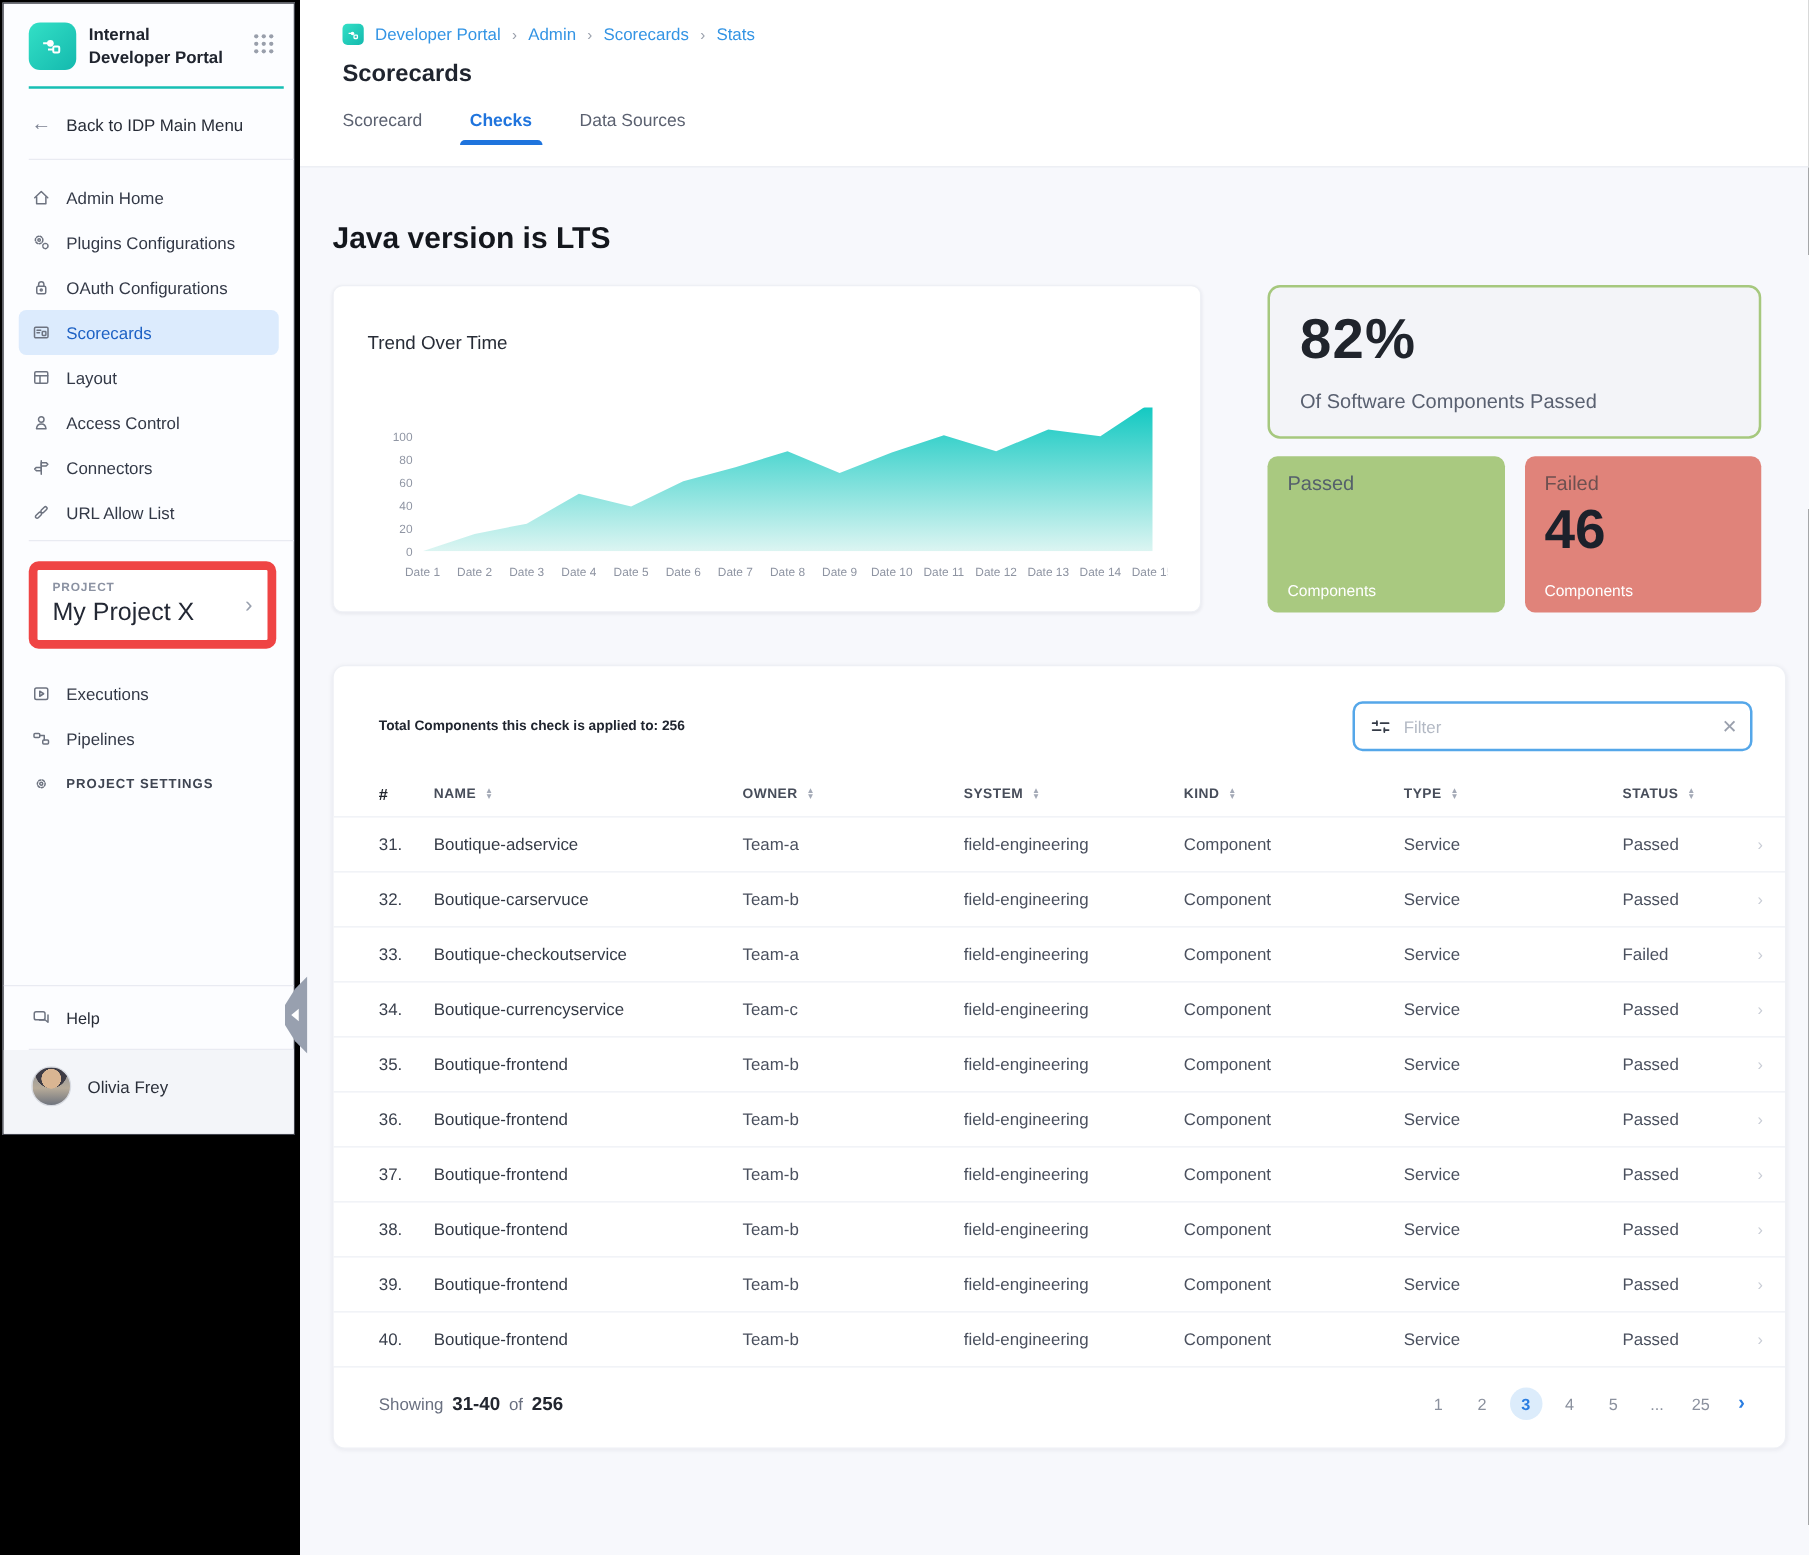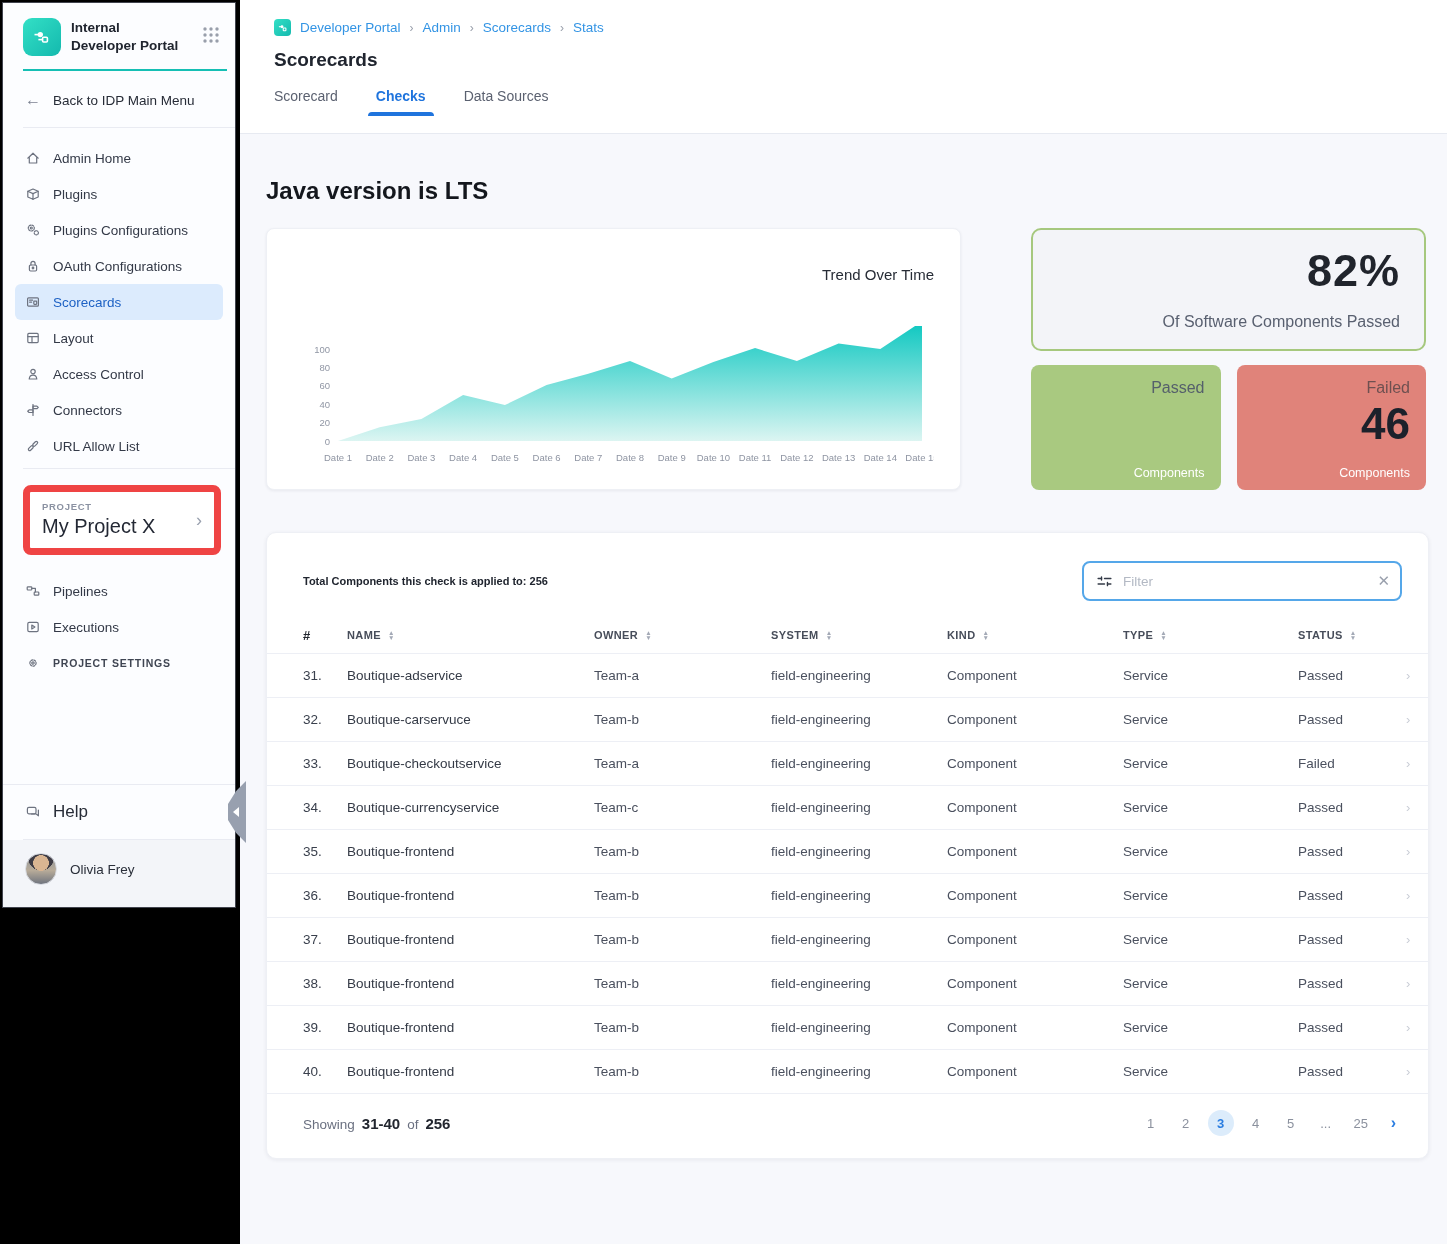"Plugins" li.nav-item { html: <li> <span> <svg> <path></path> <path></path> <path></path> </svg> </span> <span>Plugins</span> </li> -> none }
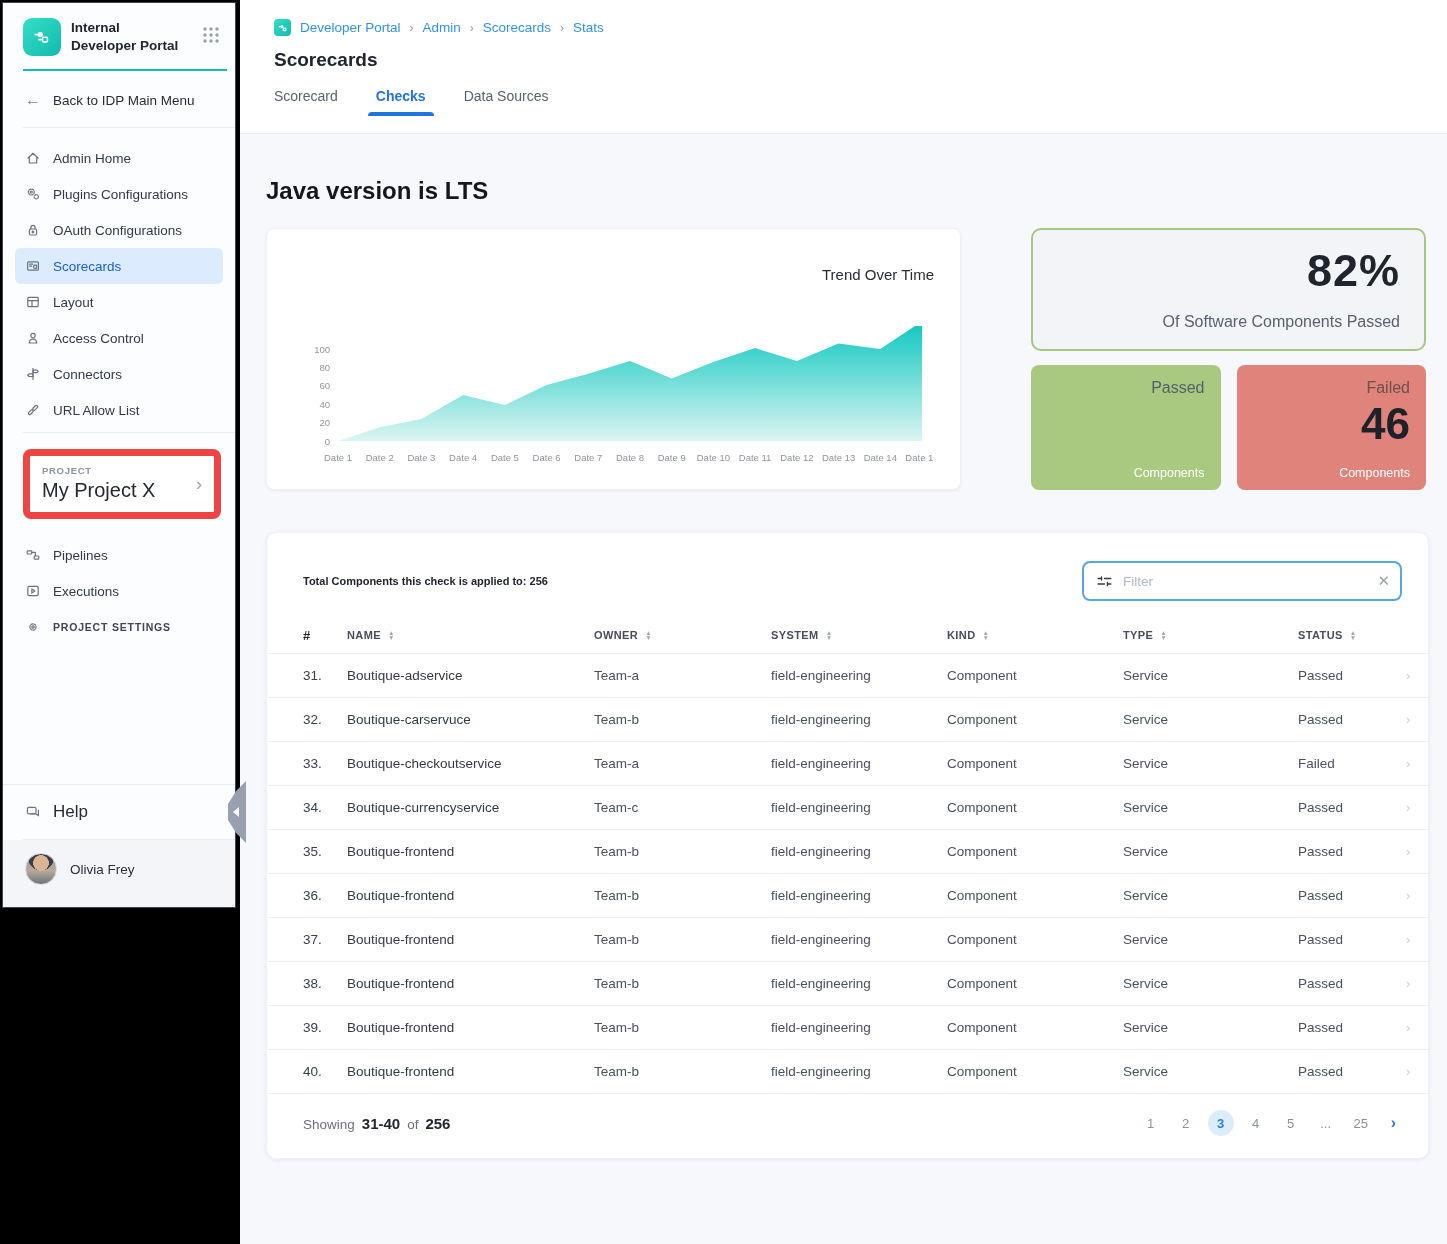"Trend Over Time" .row1 { gap: 70px -> 53px; text-align: right -> none }
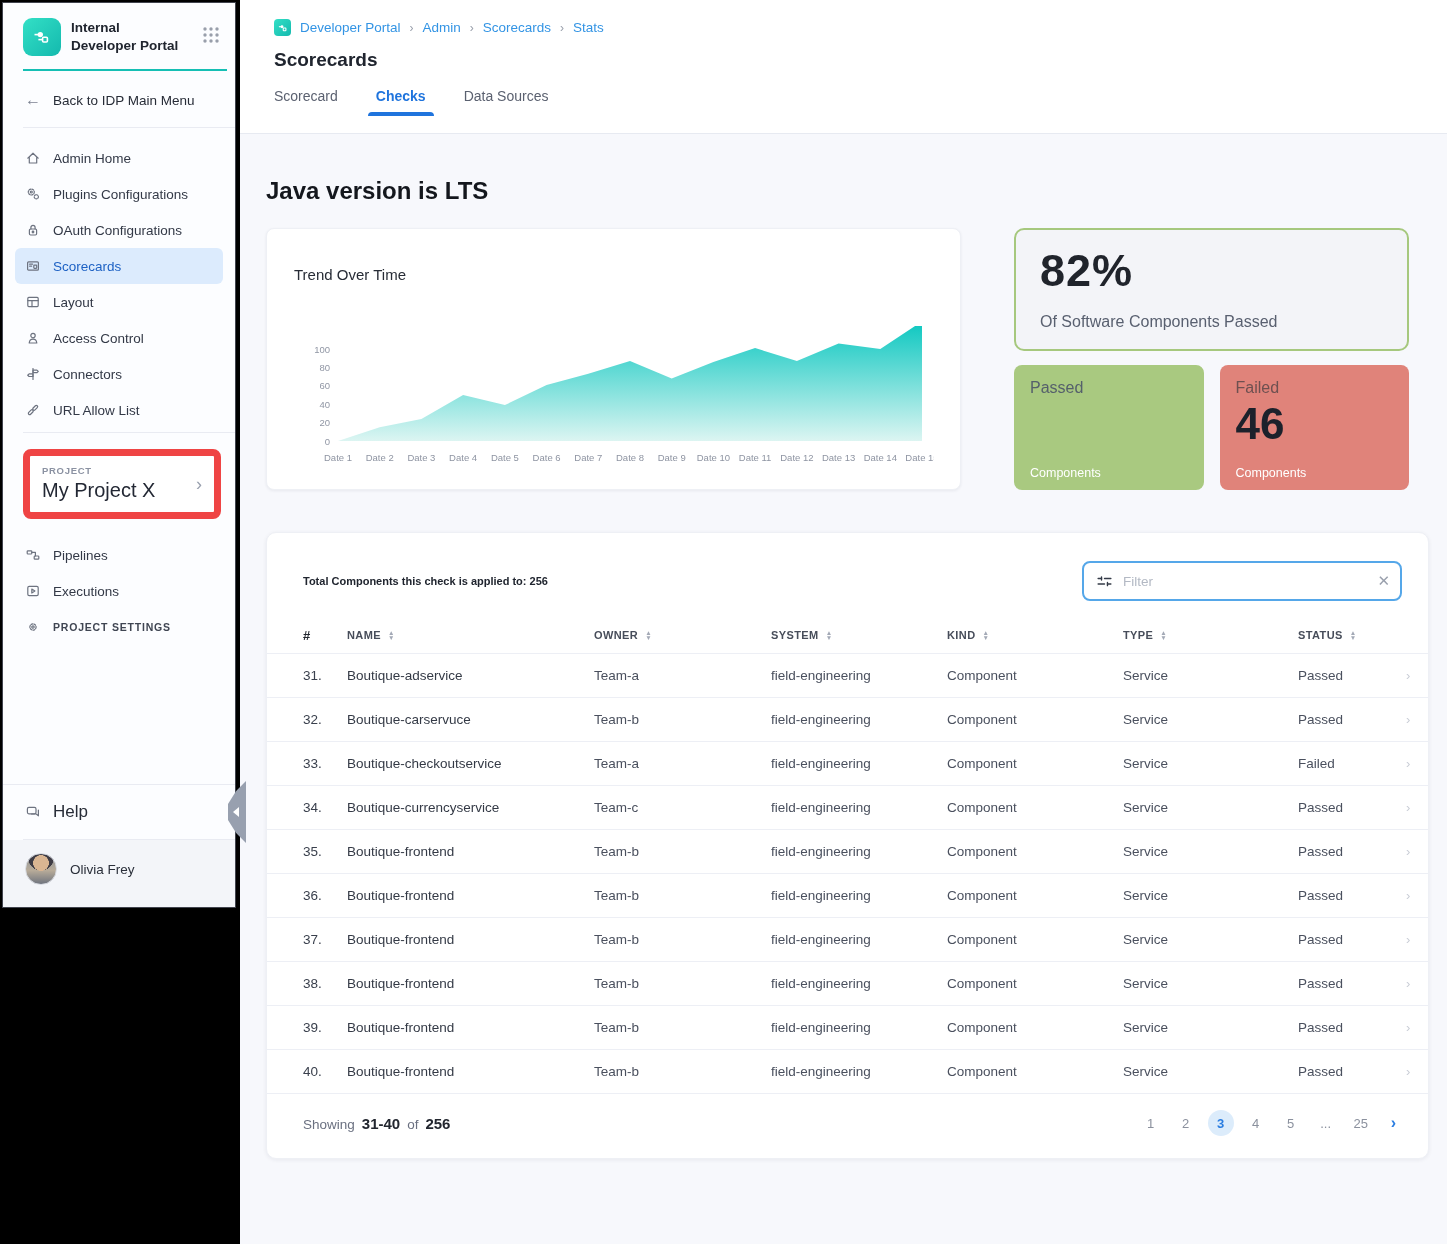"Pipelines" li.nav-item { order: before "Executions" -> after "Executions" }
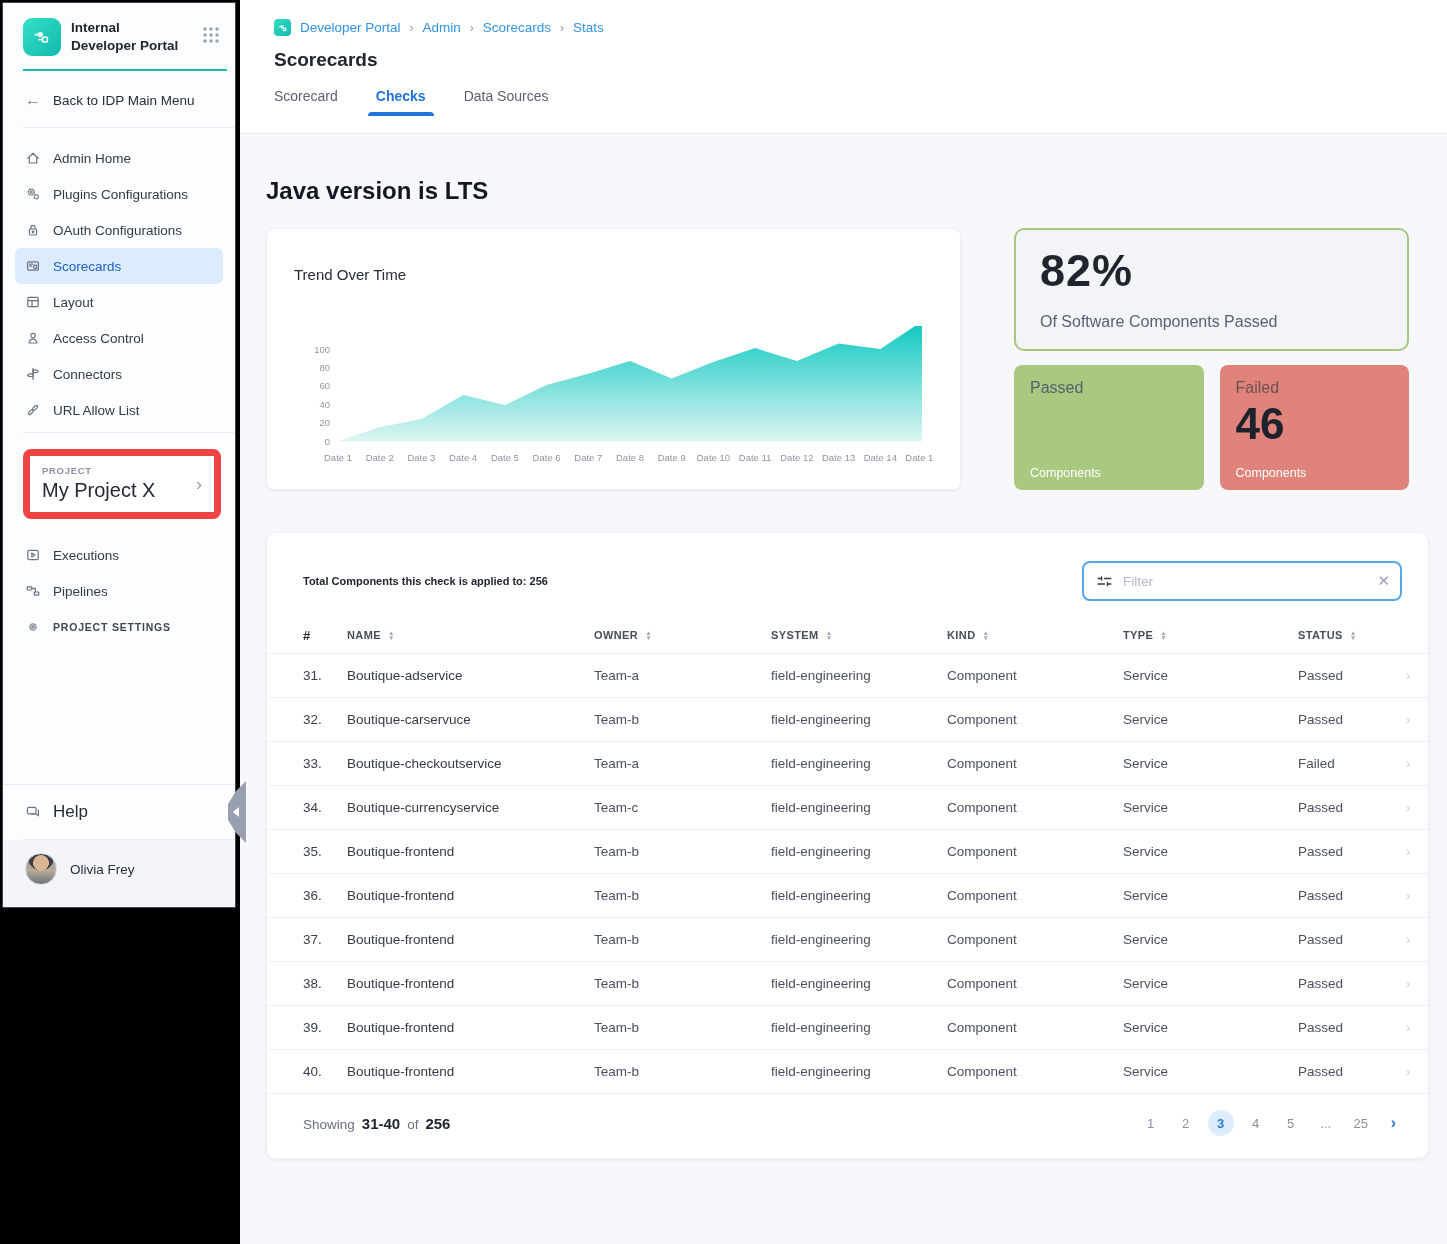"Help" .help-row { font-size: 17px -> 13px }
